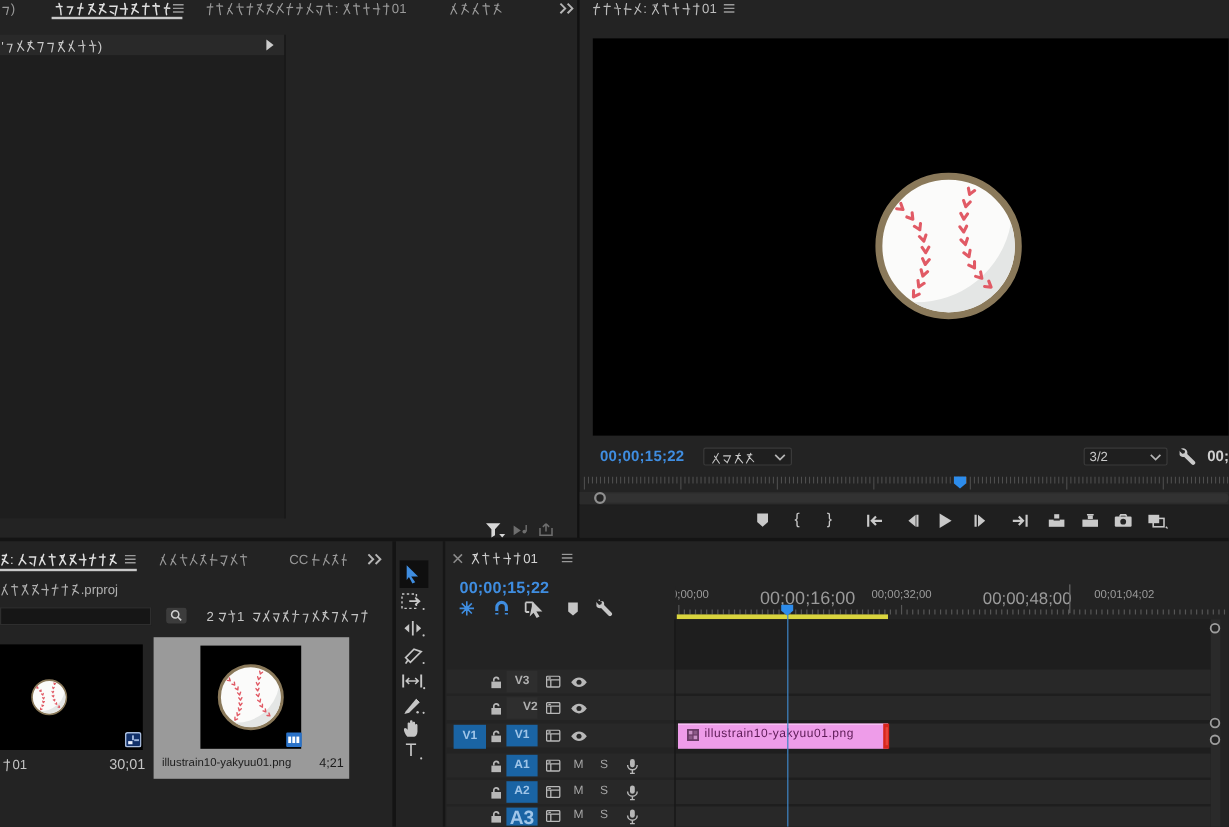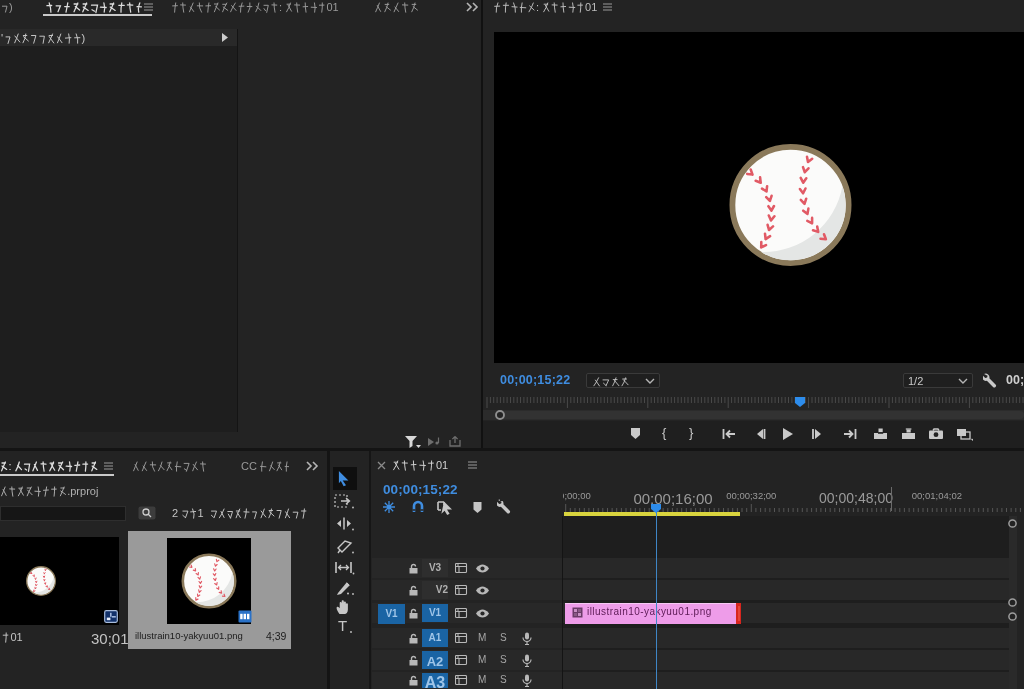"1/2" div { text: 1/2 -> 3/2 }
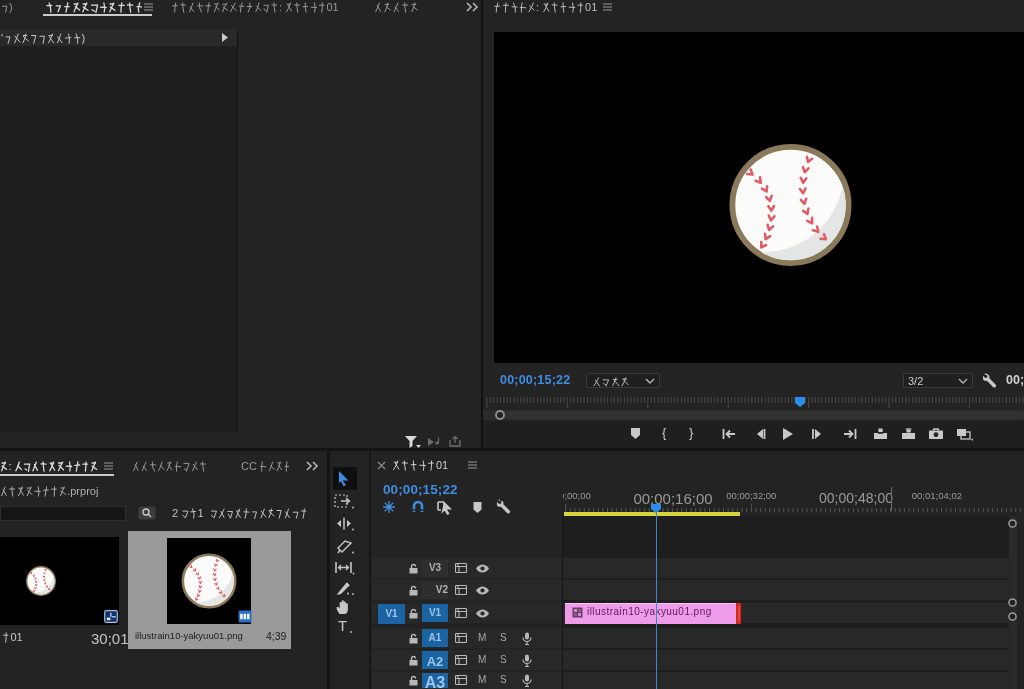"30;01" div { font-size: 15px -> 12px }
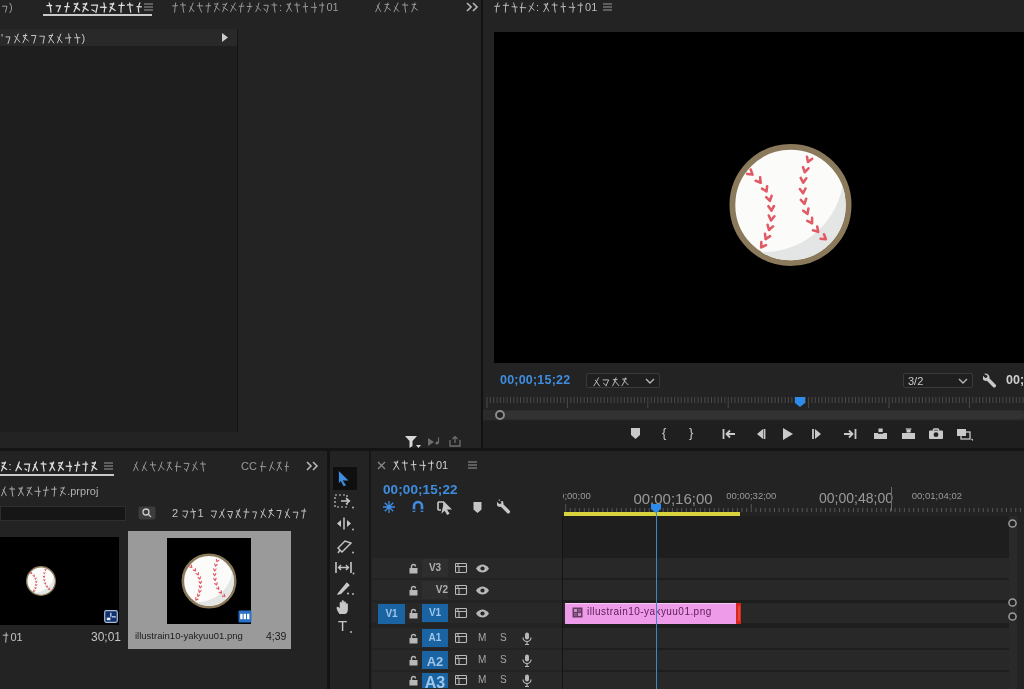"4;39" div { text: 39 -> 21 }
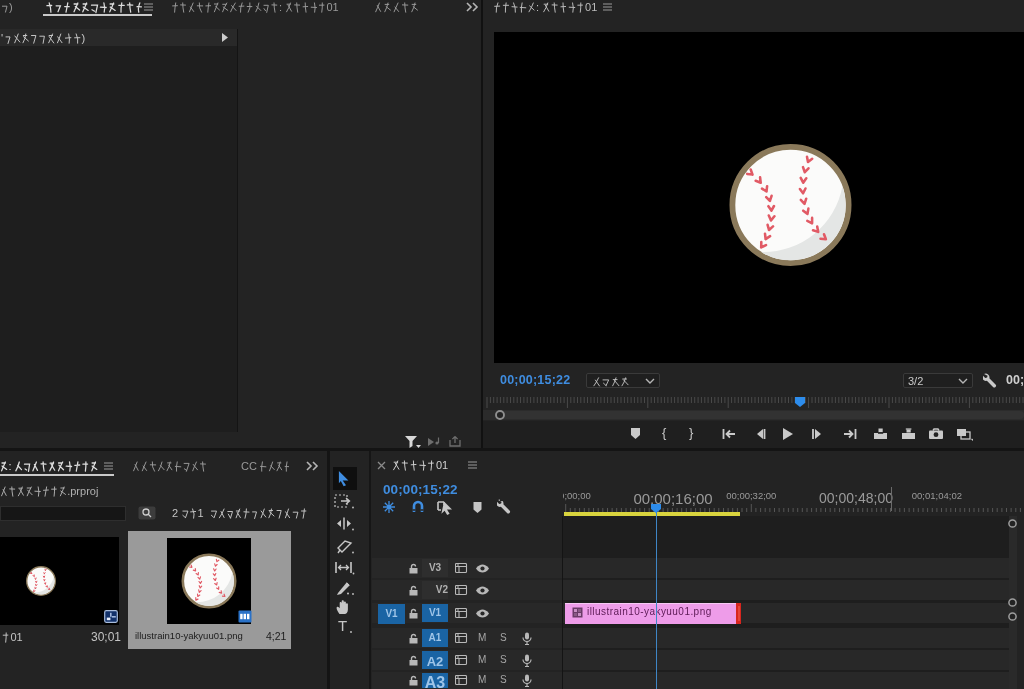"A2" div { font-size: 13px -> 10px }
